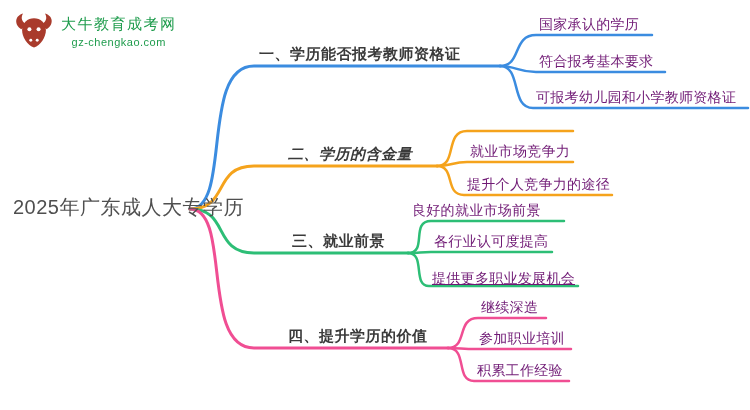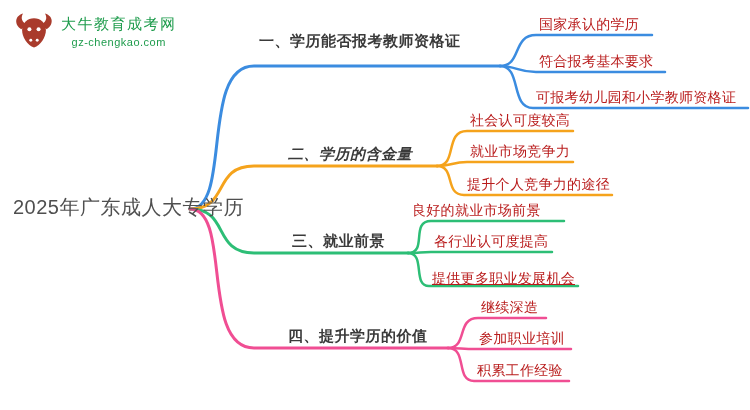"国家承认的学历" .leaf-label { color: #b91c1c -> #701a75 }
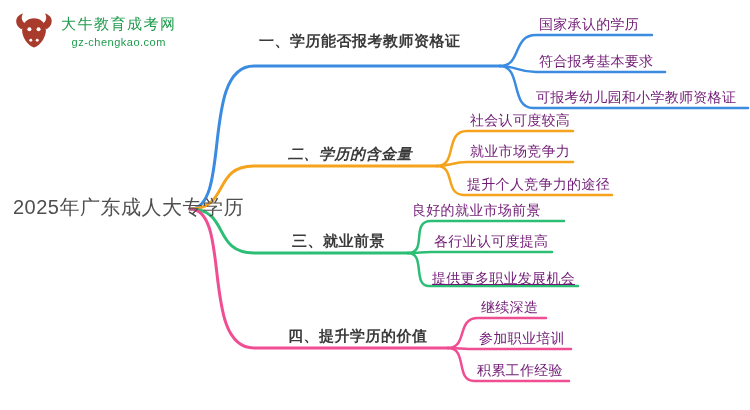"一、学历能否报考教师资格证" div.node { top: 32px -> 45px }
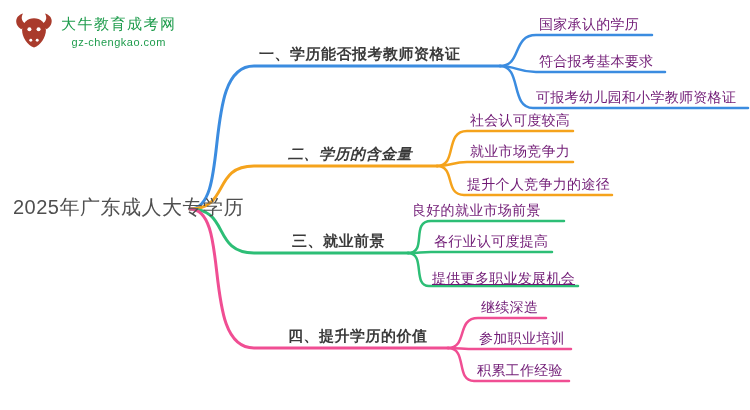"社会认可度较高" div.node { html: <div>社会认可度较高</div> -> none }
